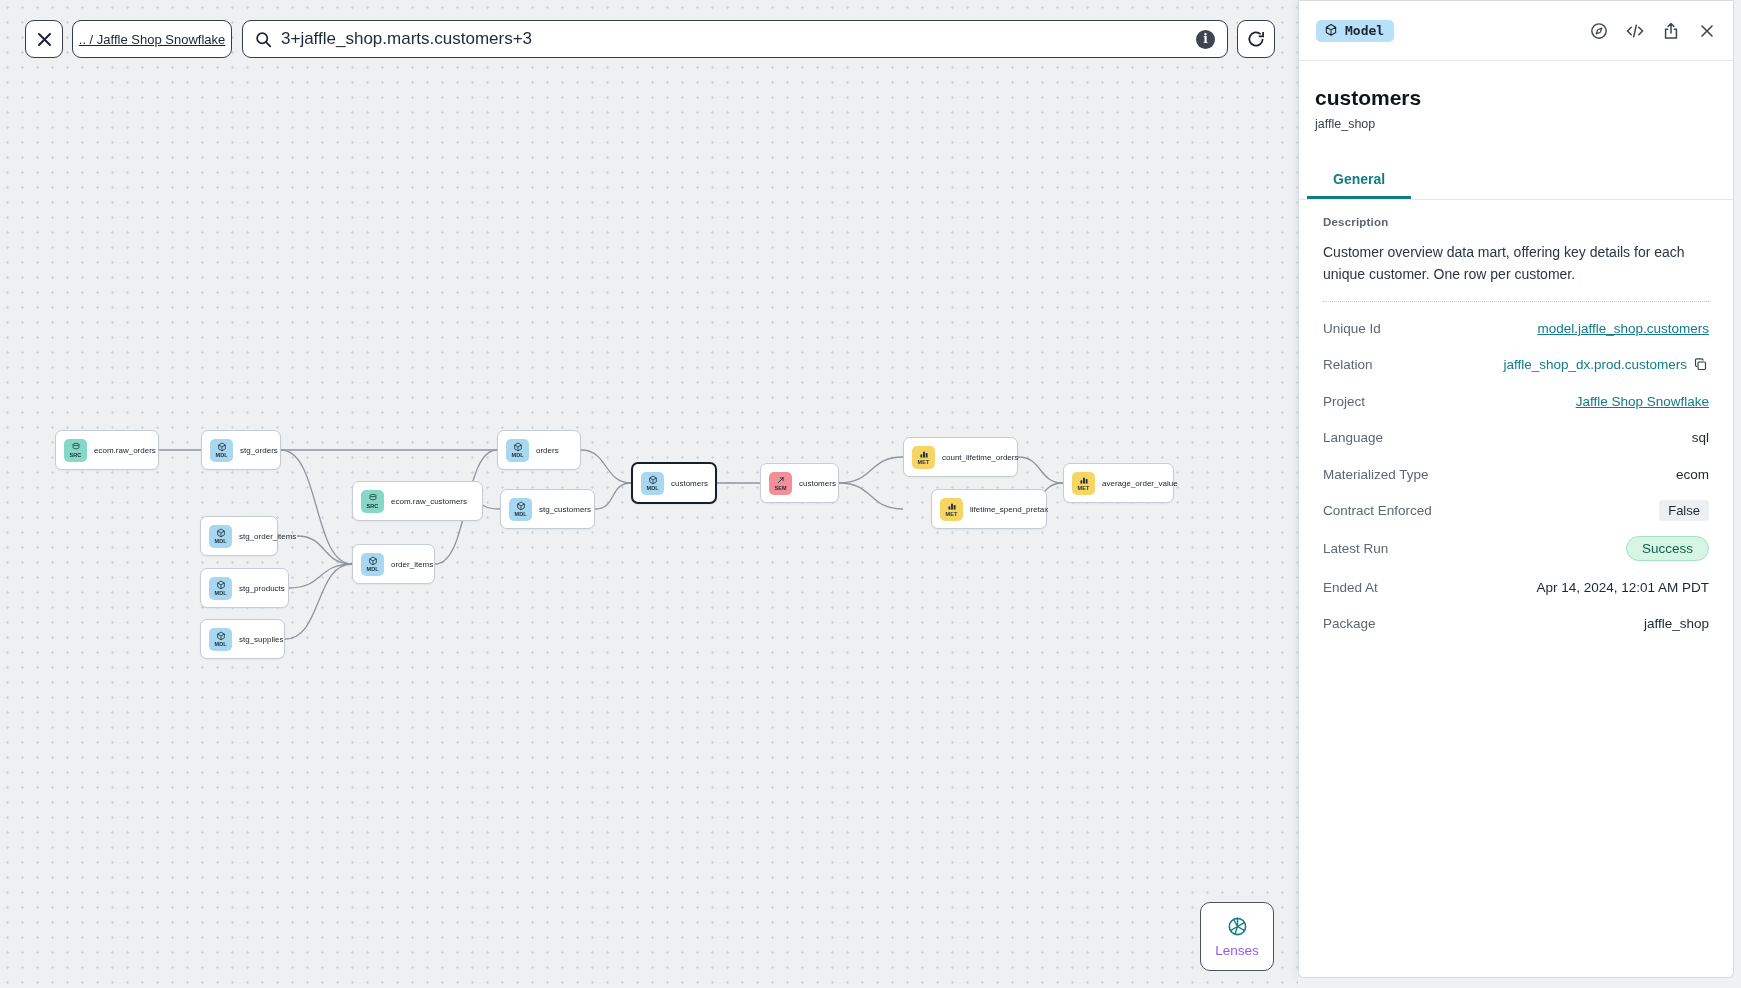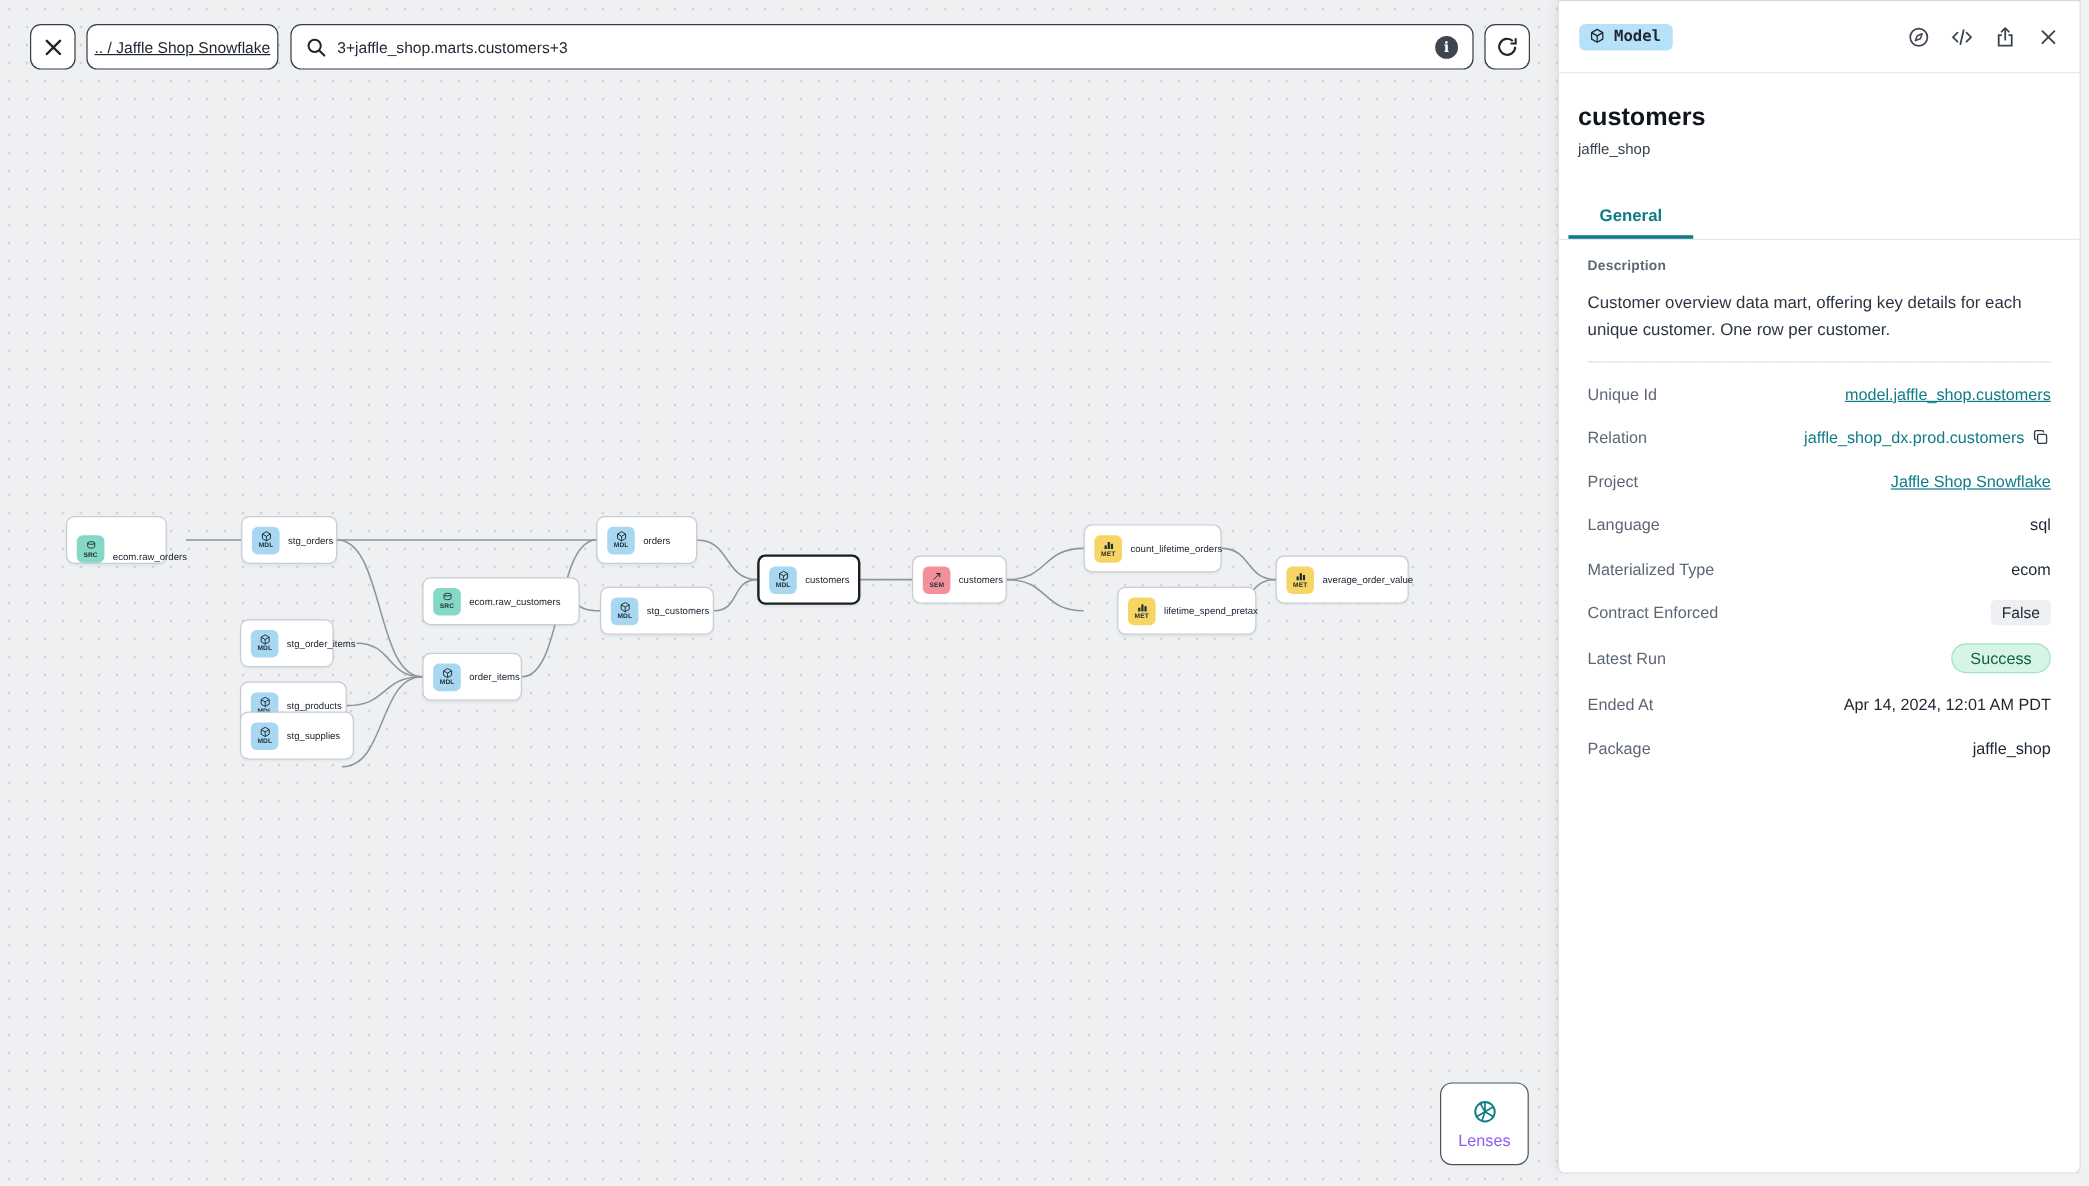"3+jaffle_shop.marts.customers+3" .tb-search input { font-size: 13px -> 17px }
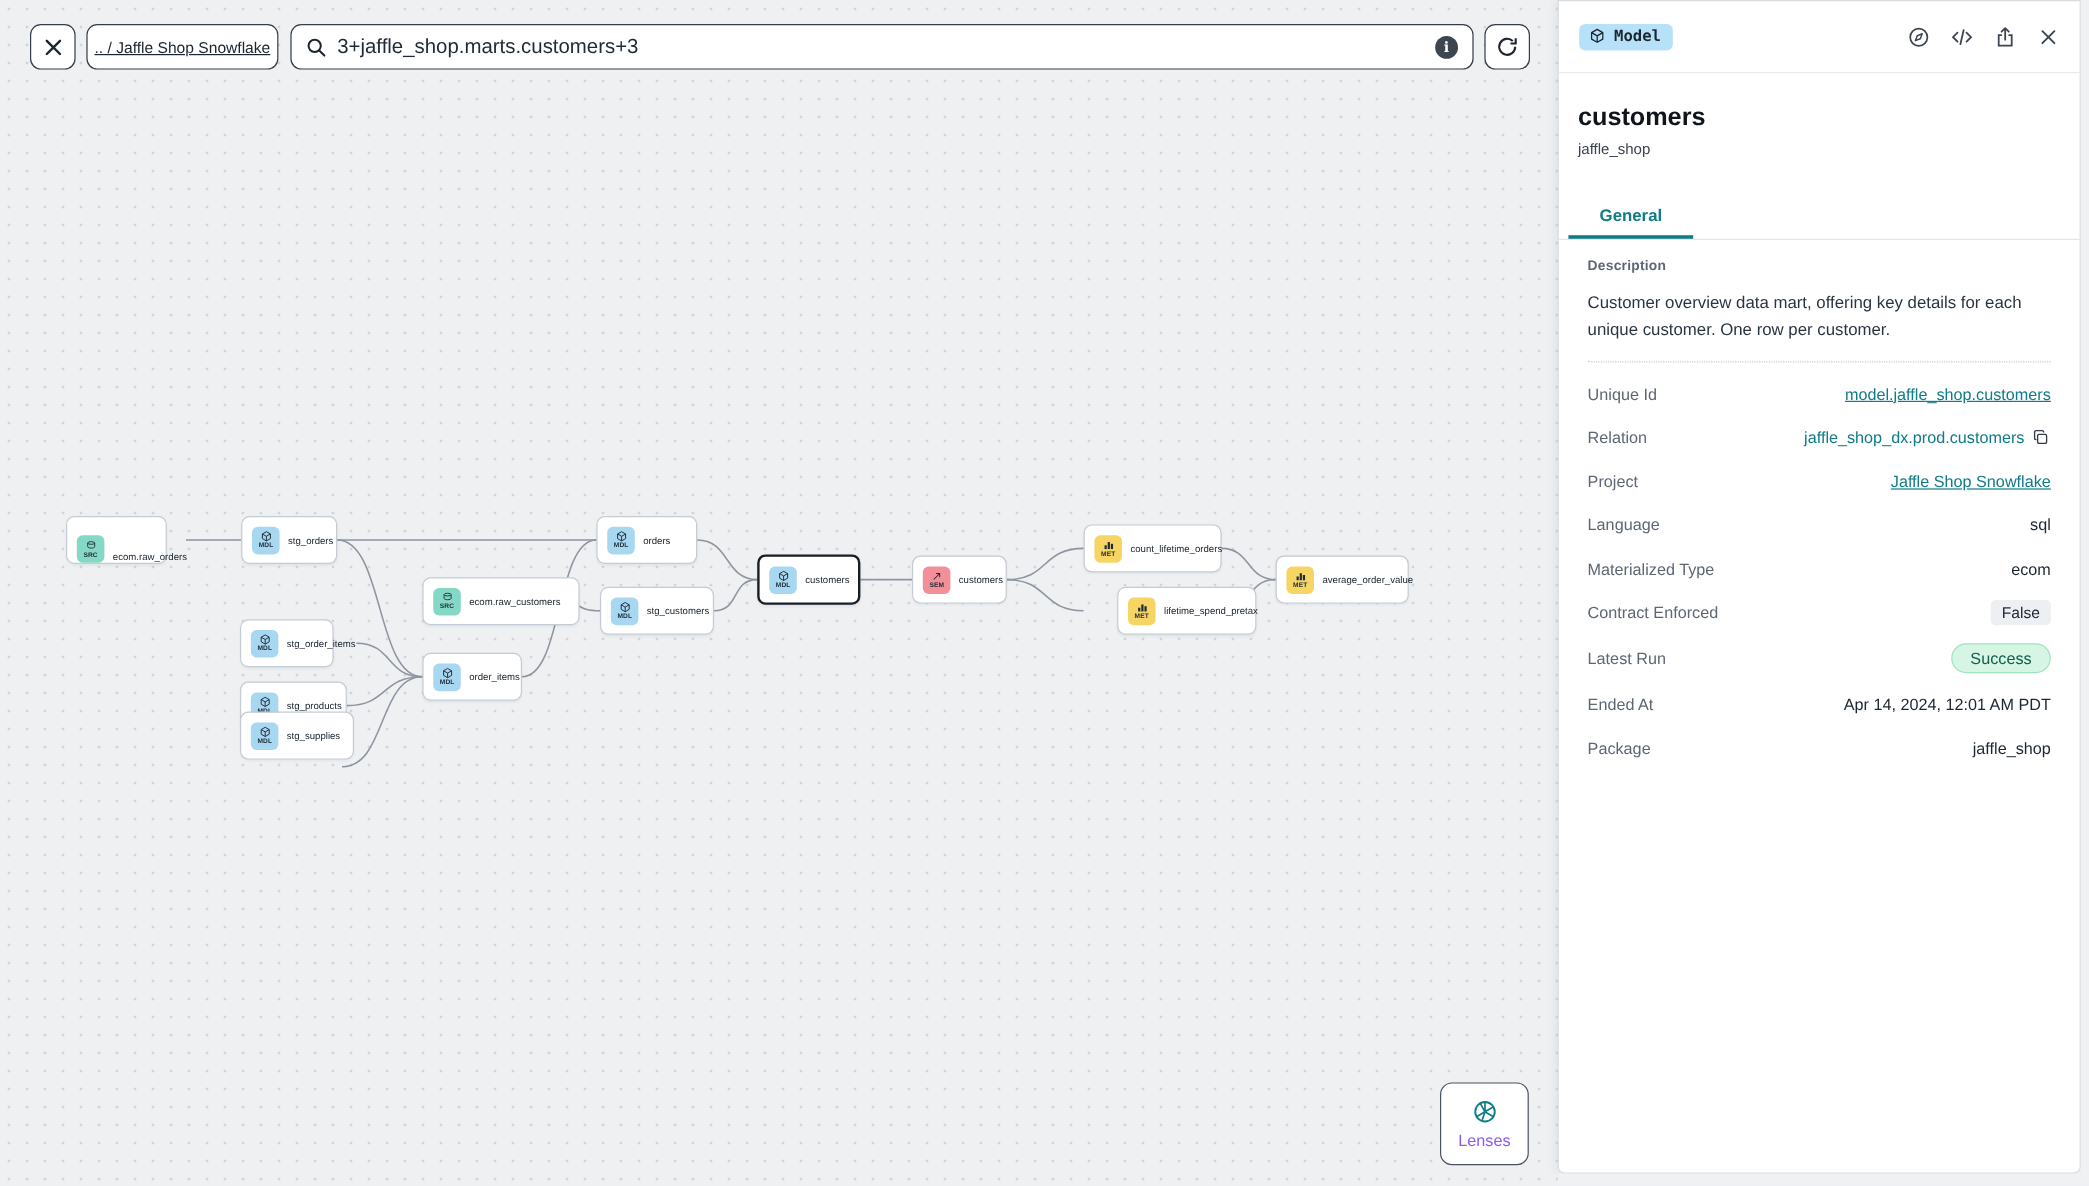"ecom.raw_orders" div.node { align-items: flex-end -> none; width: 84px -> 104px }
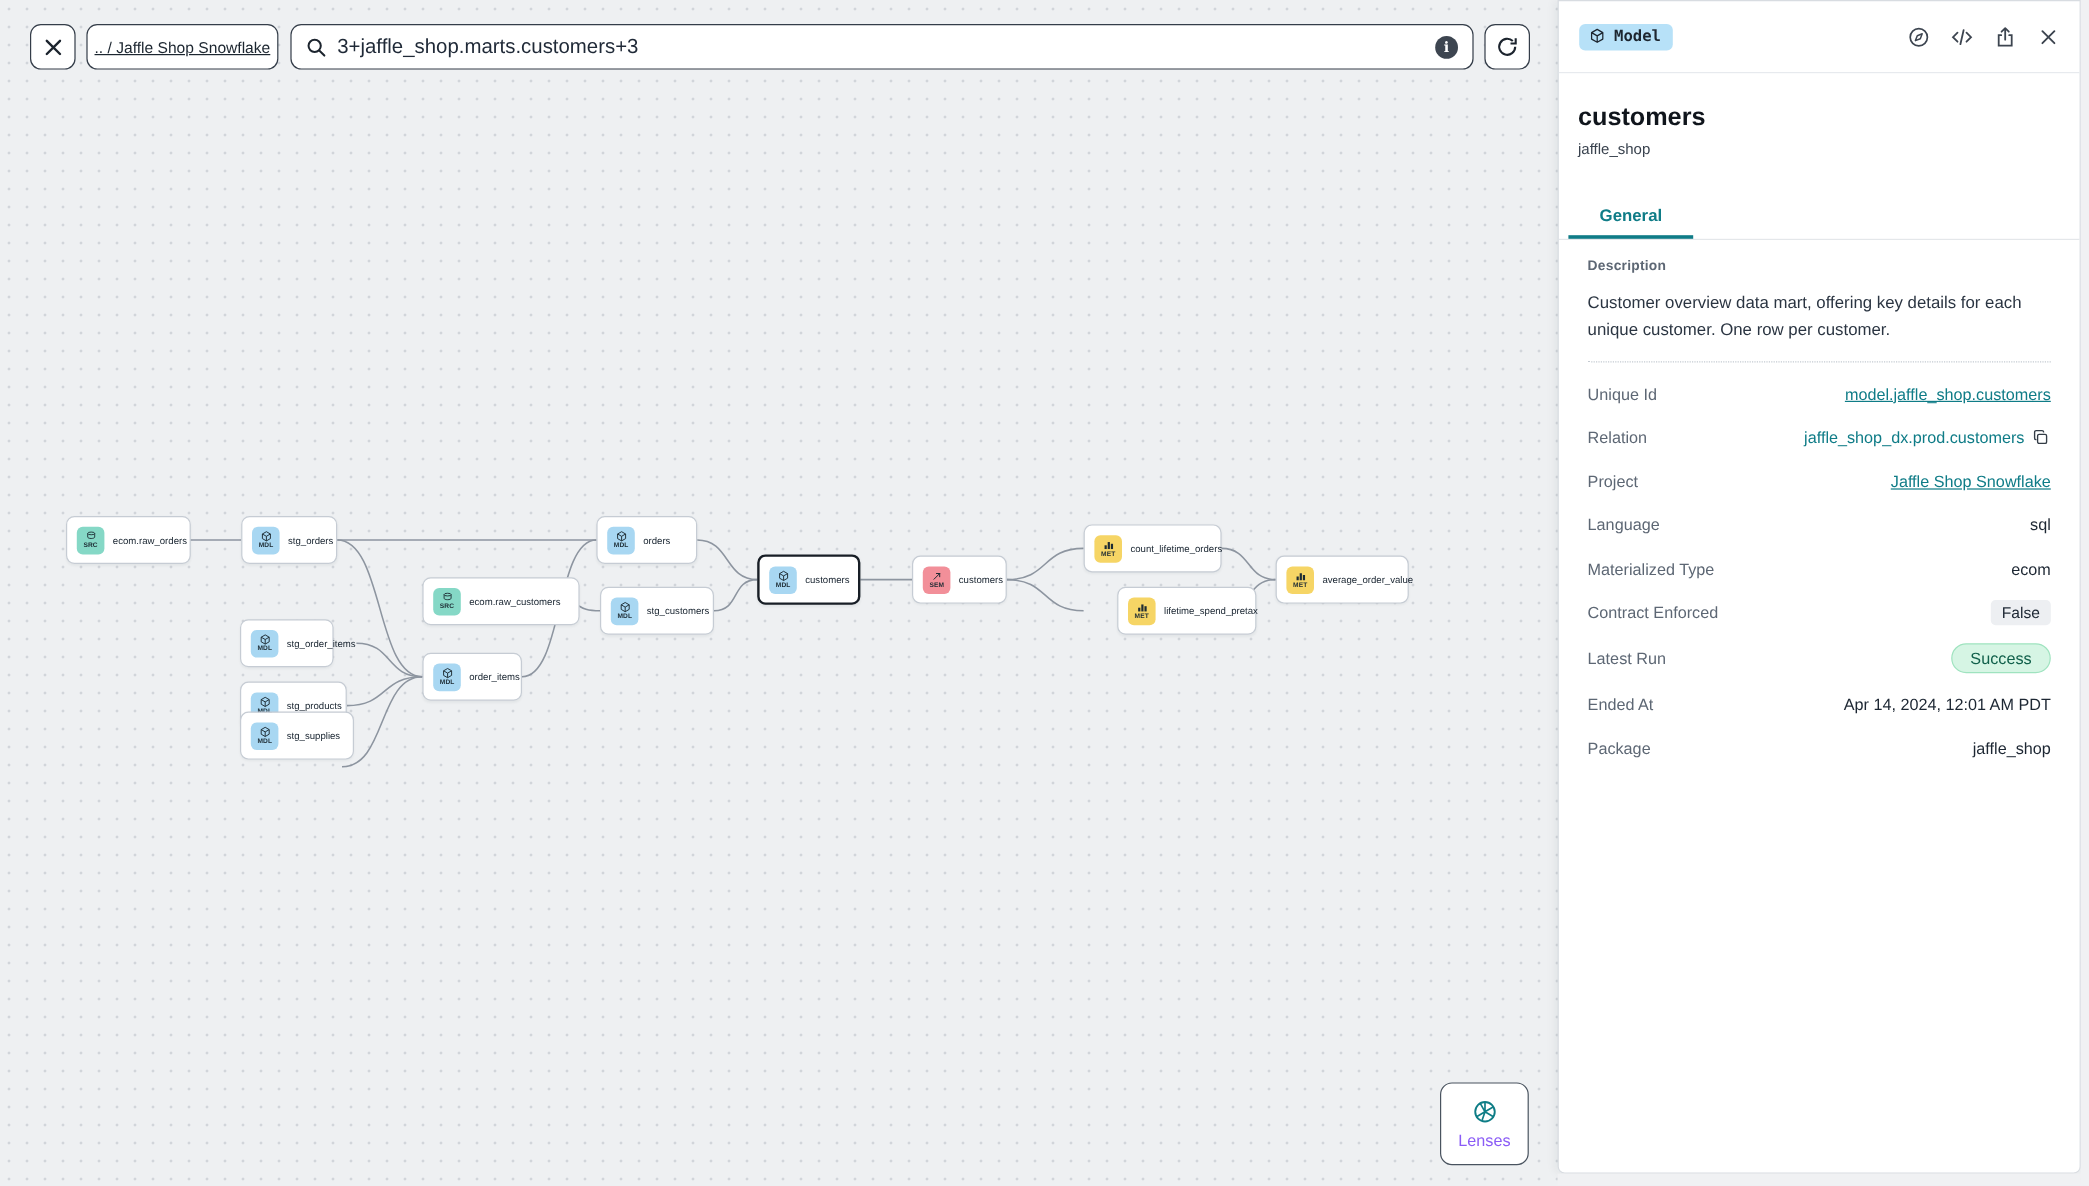"stg_supplies" div.node { top: 593px -> 619px; width: 95px -> 85px }
